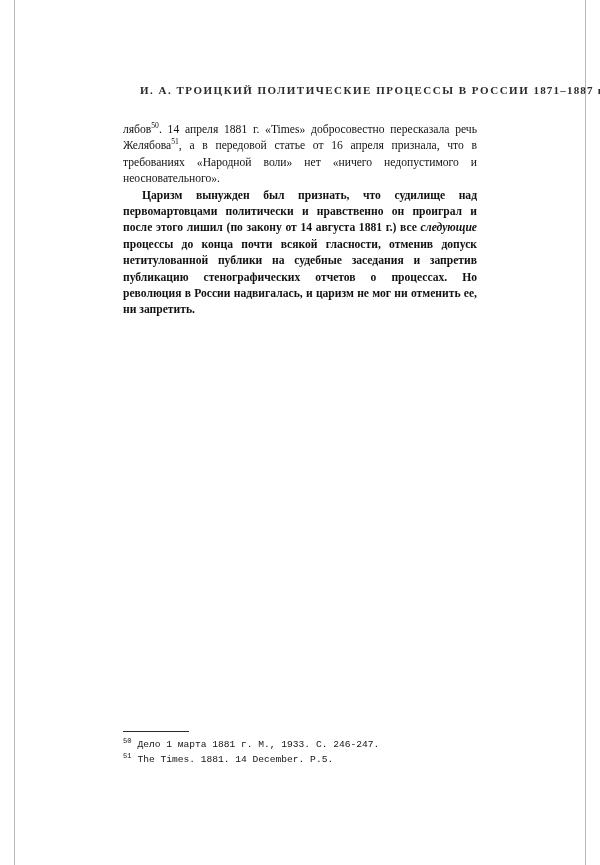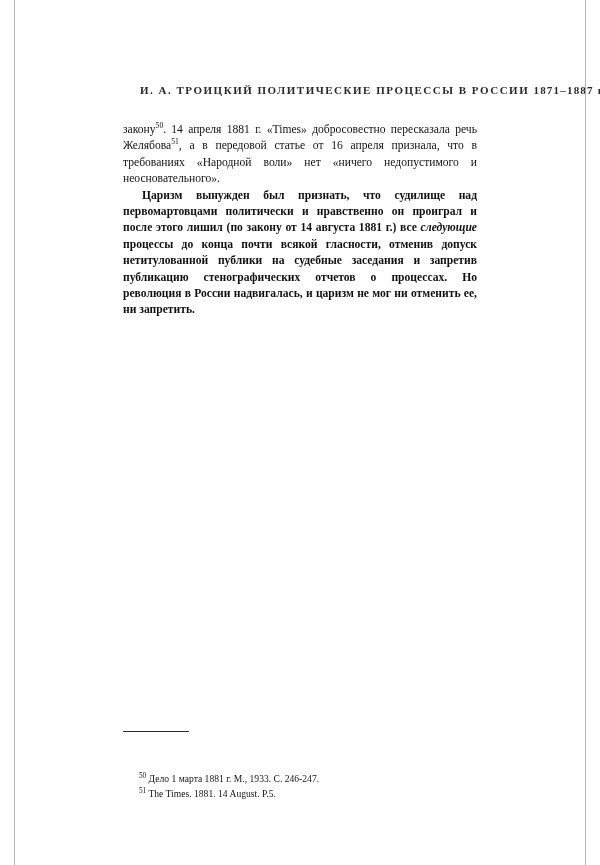"закону" span { text: закону -> лябов }
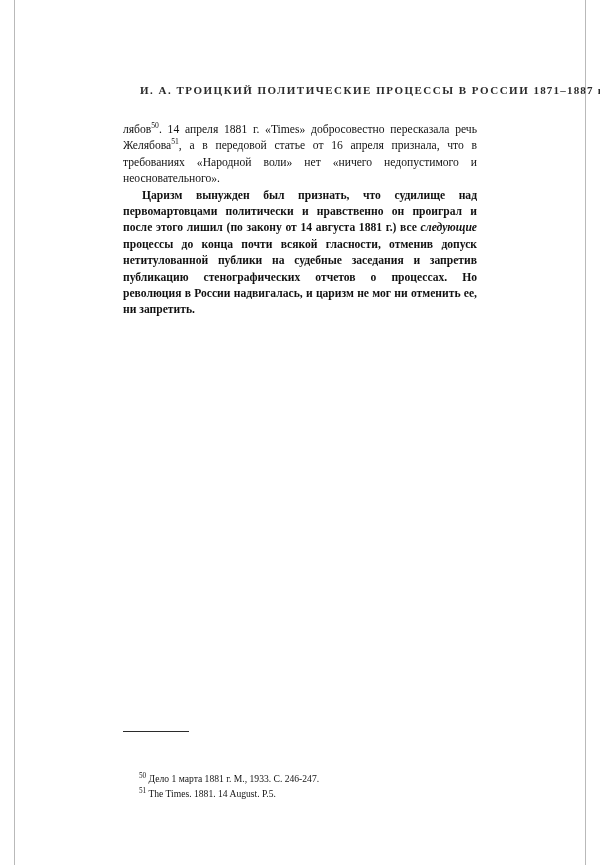"50 Дело 1 марта 1881" .footnotes { font-family: Liberation Serif, serif -> Liberation Mono, monospace; margin-left: 16px -> none; top: 772px -> 738px }
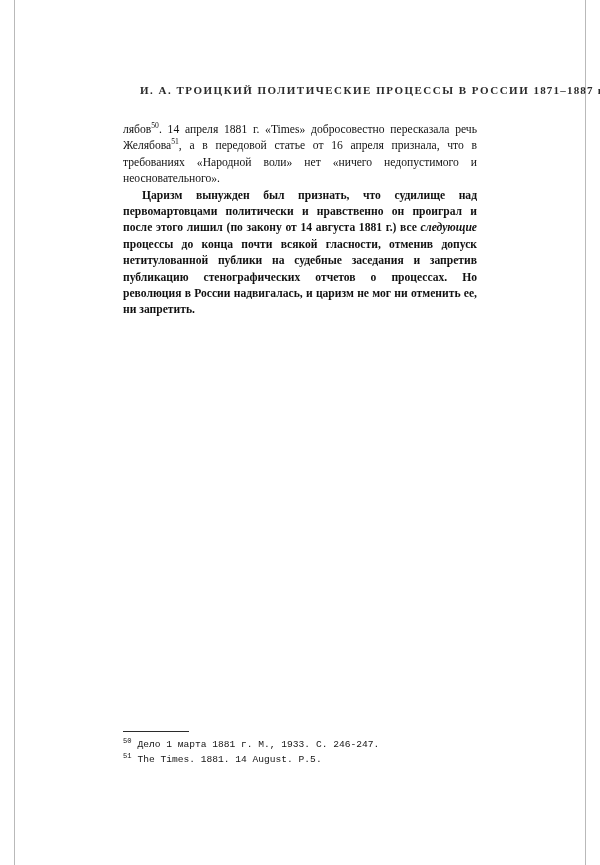"The Times. 1881. 14 August." span { text: August -> December }
